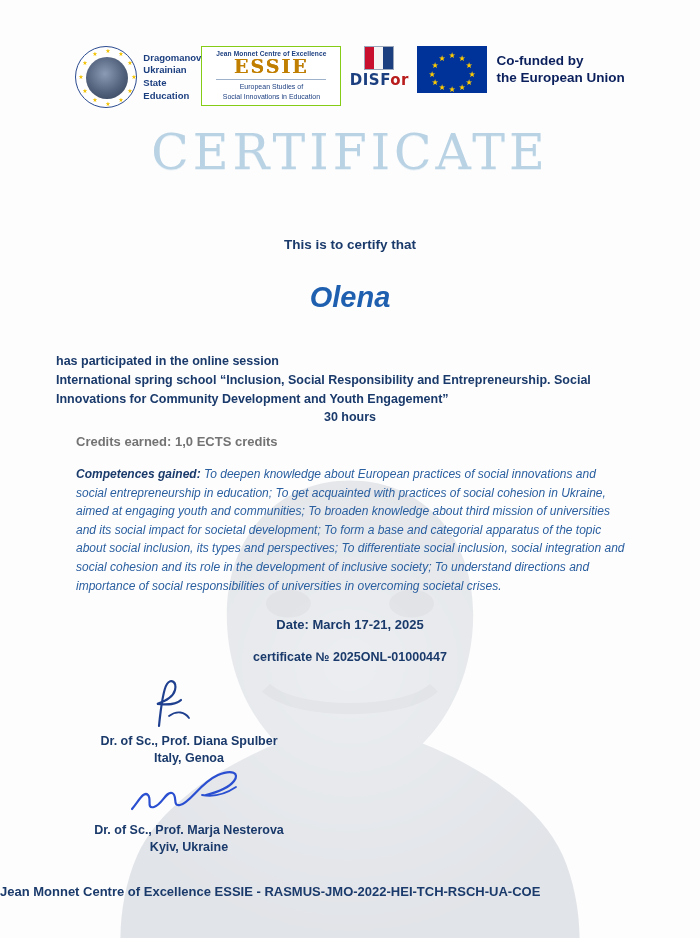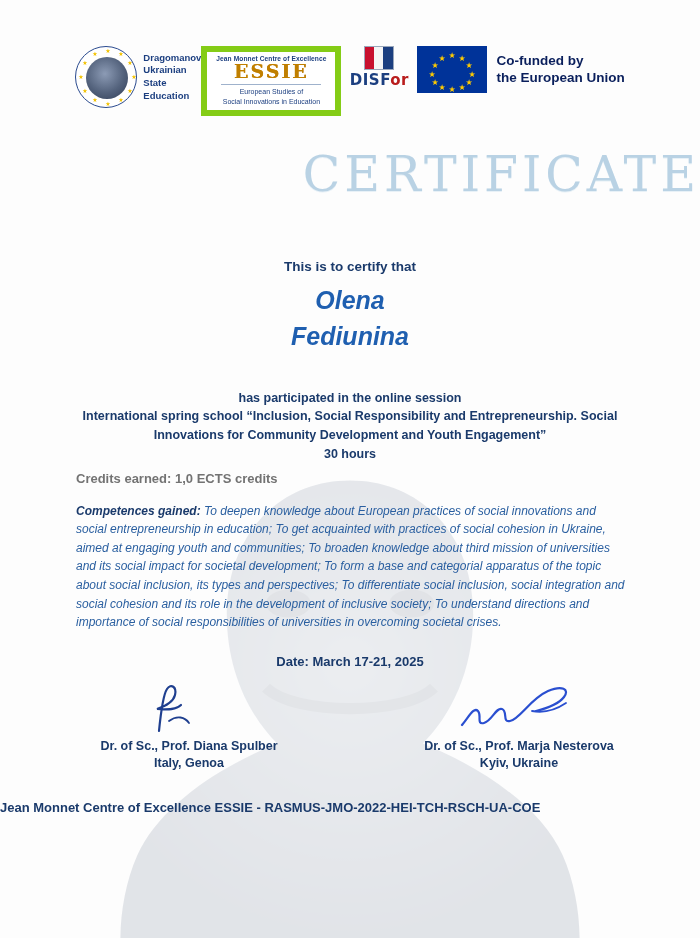"ESSIE" .logo-essie { border: 6px solid #84cc16 -> 1px solid #84cc16 }
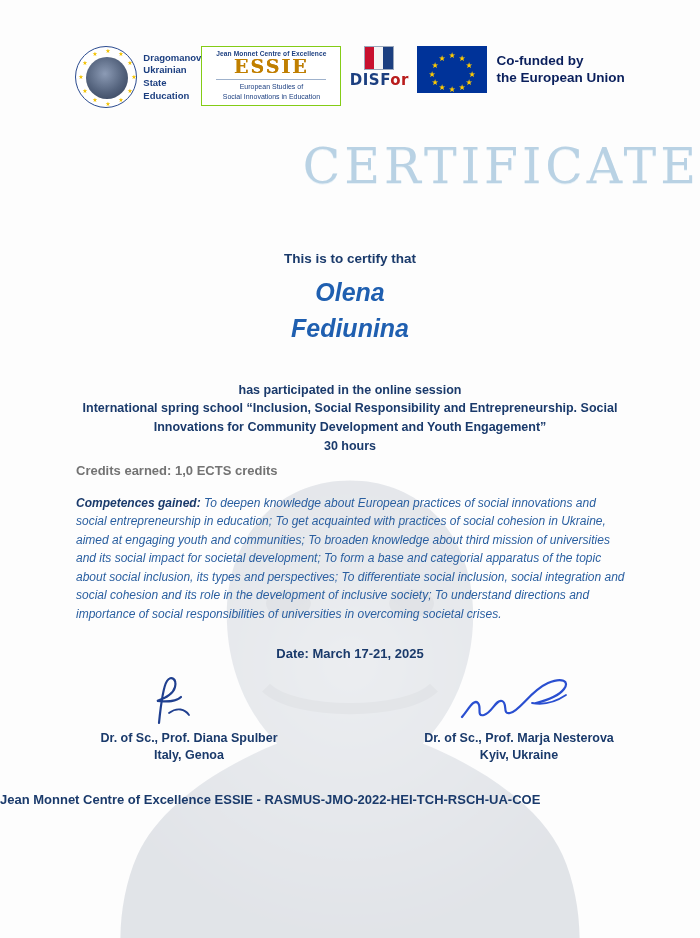"CERTIFICATE" .title { margin-top: 30px -> 16px; text-align: right -> center }
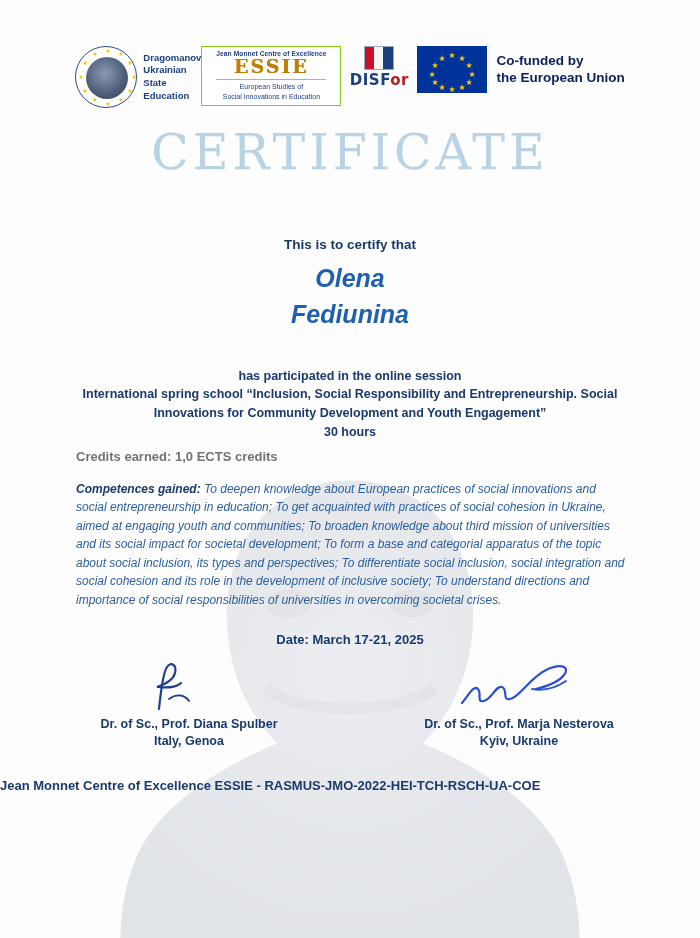"Olena" .recipient { font-size: 25px -> 29px; margin-top: 8px -> 24px }
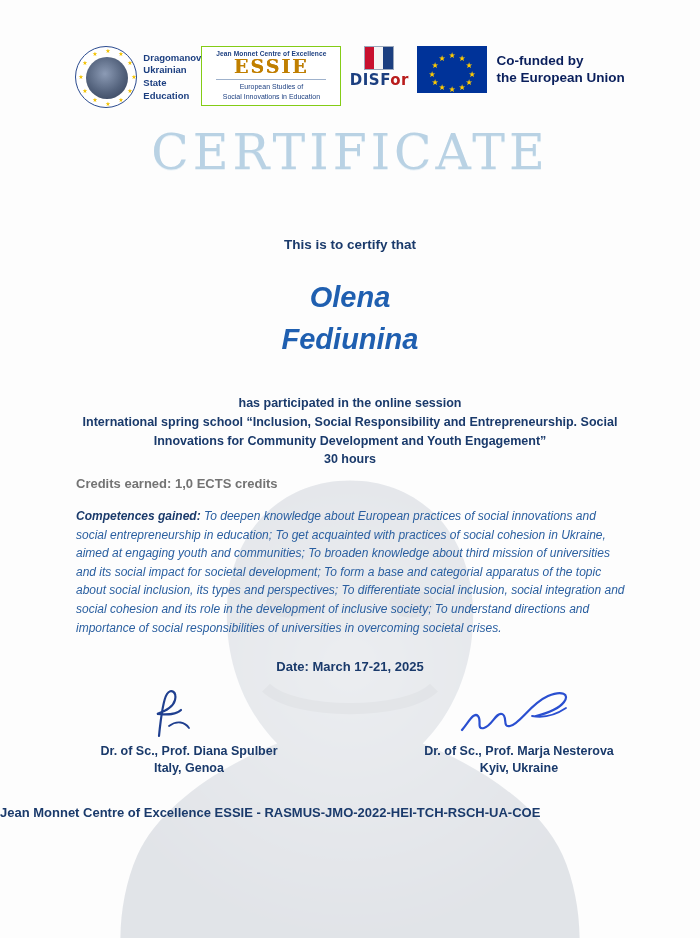"Fediunina" div { html: <div>Fediunina</div> -> none }
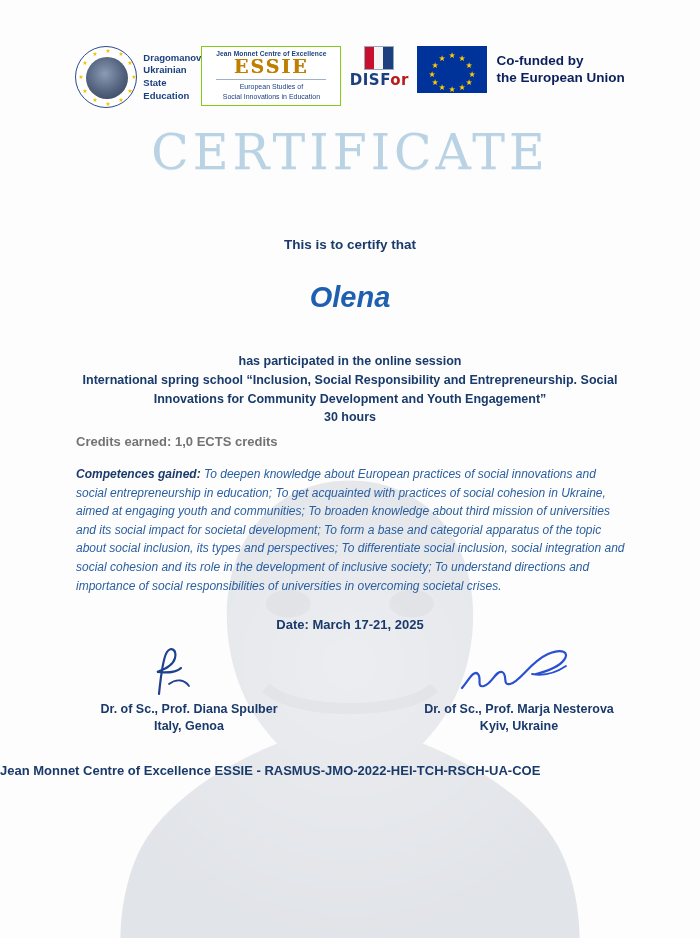"has participated in the online" .participated { text-align: center -> left }
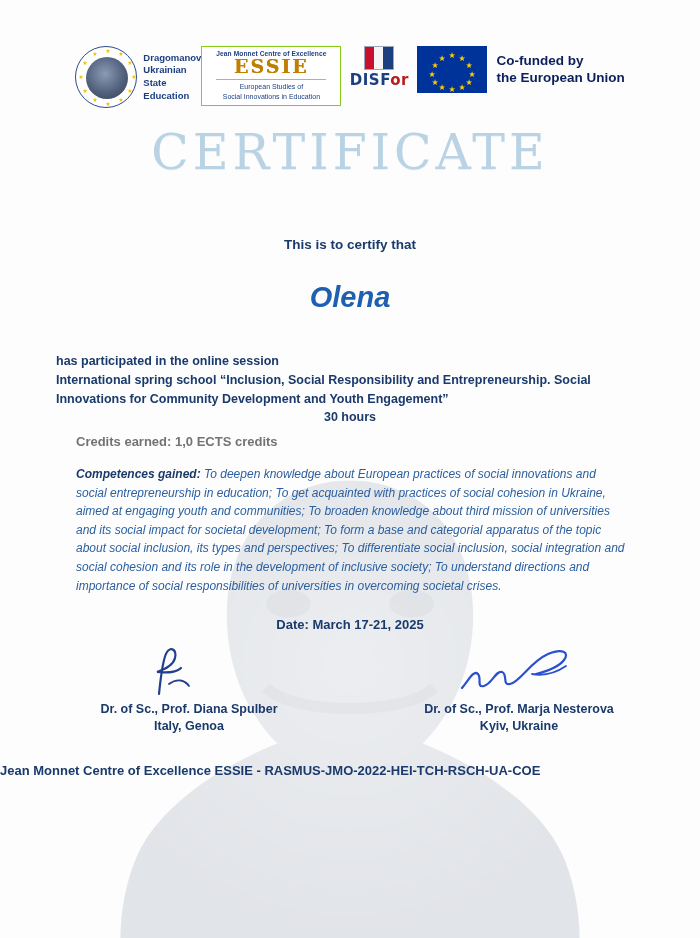"certificate № 2025ONL-01000447" div.cert-no { html: none -> <div>certificate № 2025ONL-01000447</div> }
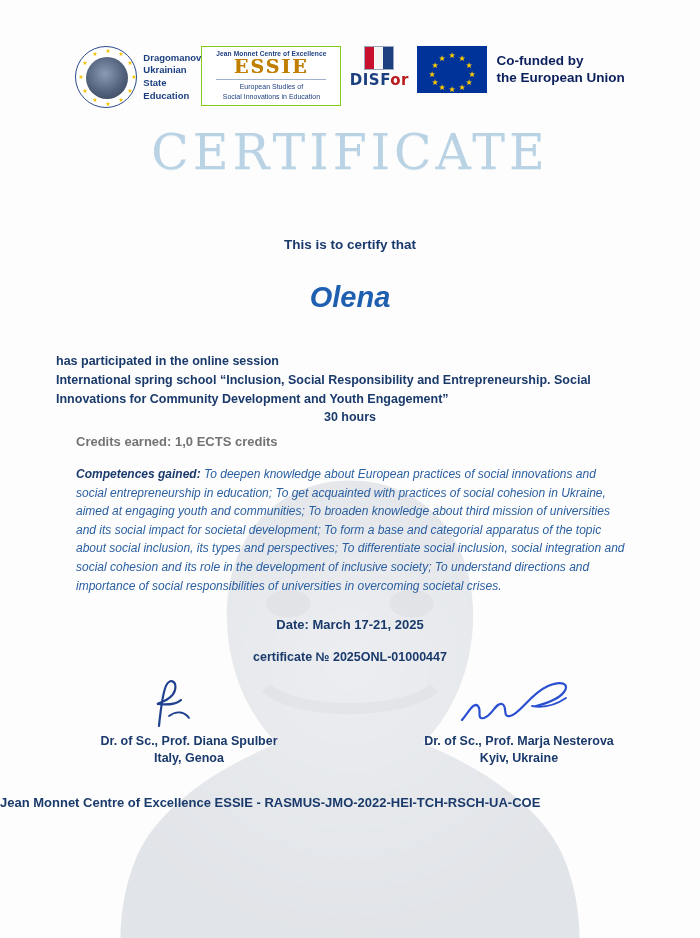"Dr. of Sc., Prof. Diana" .signatures { flex-direction: none -> column }
